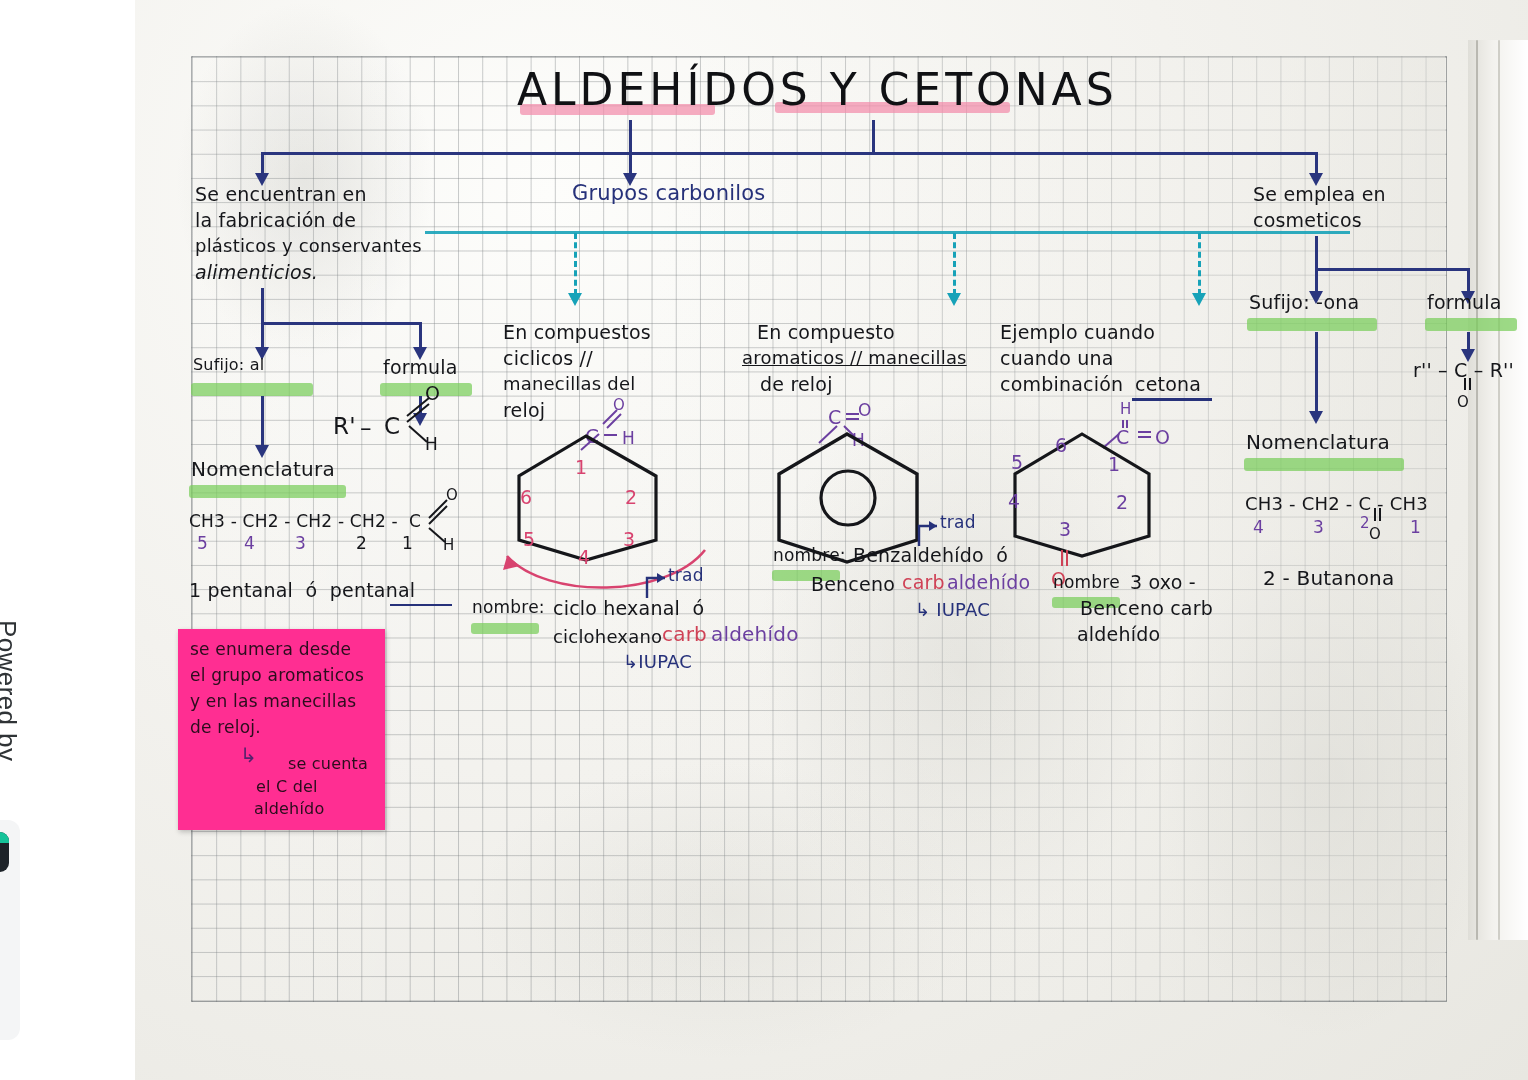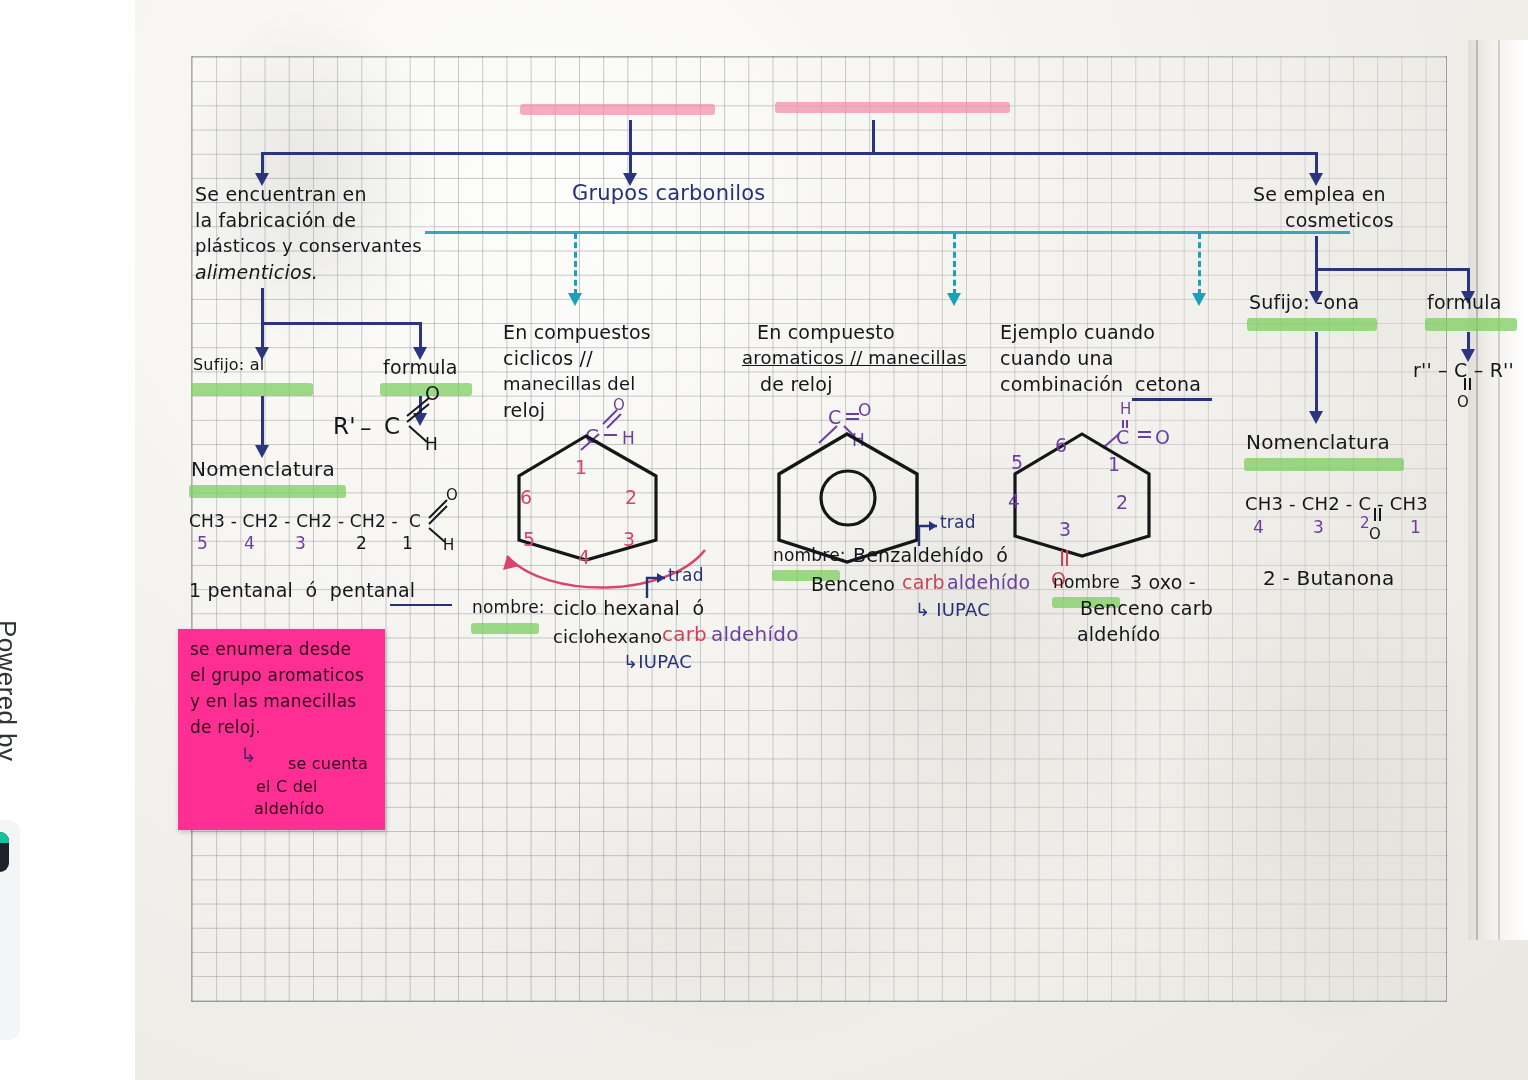"ALDEHÍDOS Y CETONAS" div.hw { html: none -> <div>ALDEHÍDOS Y CETONAS</div> }
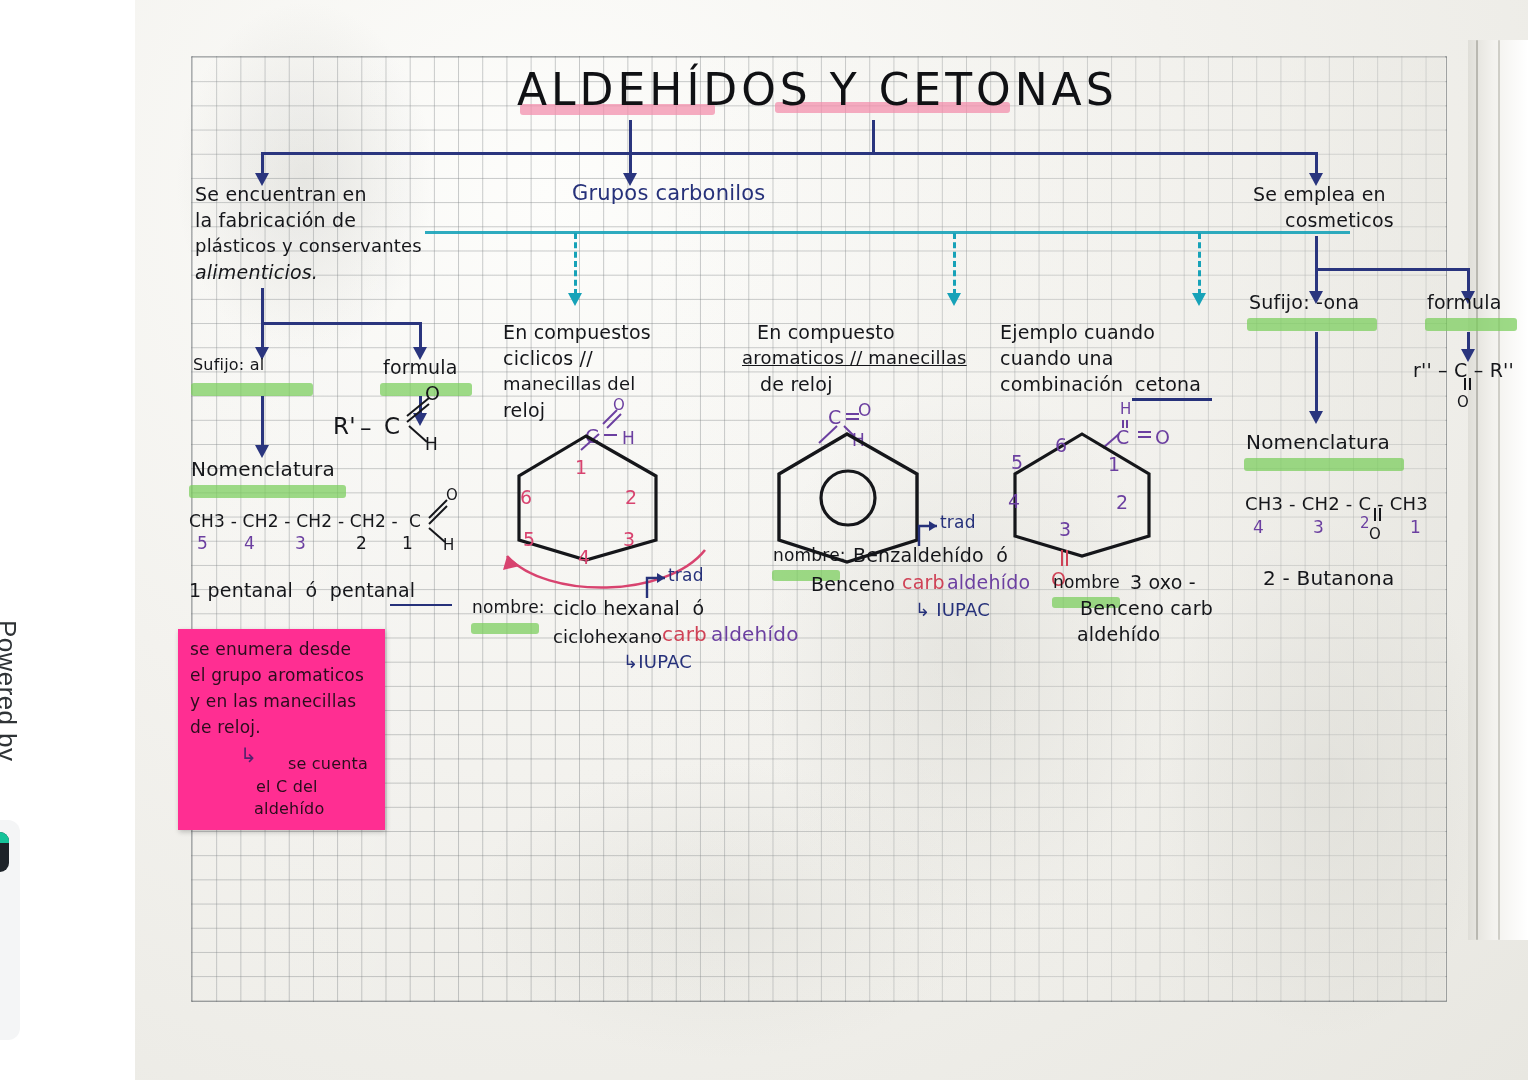"cosmeticos" div.hw { margin-left: 32px -> none }
